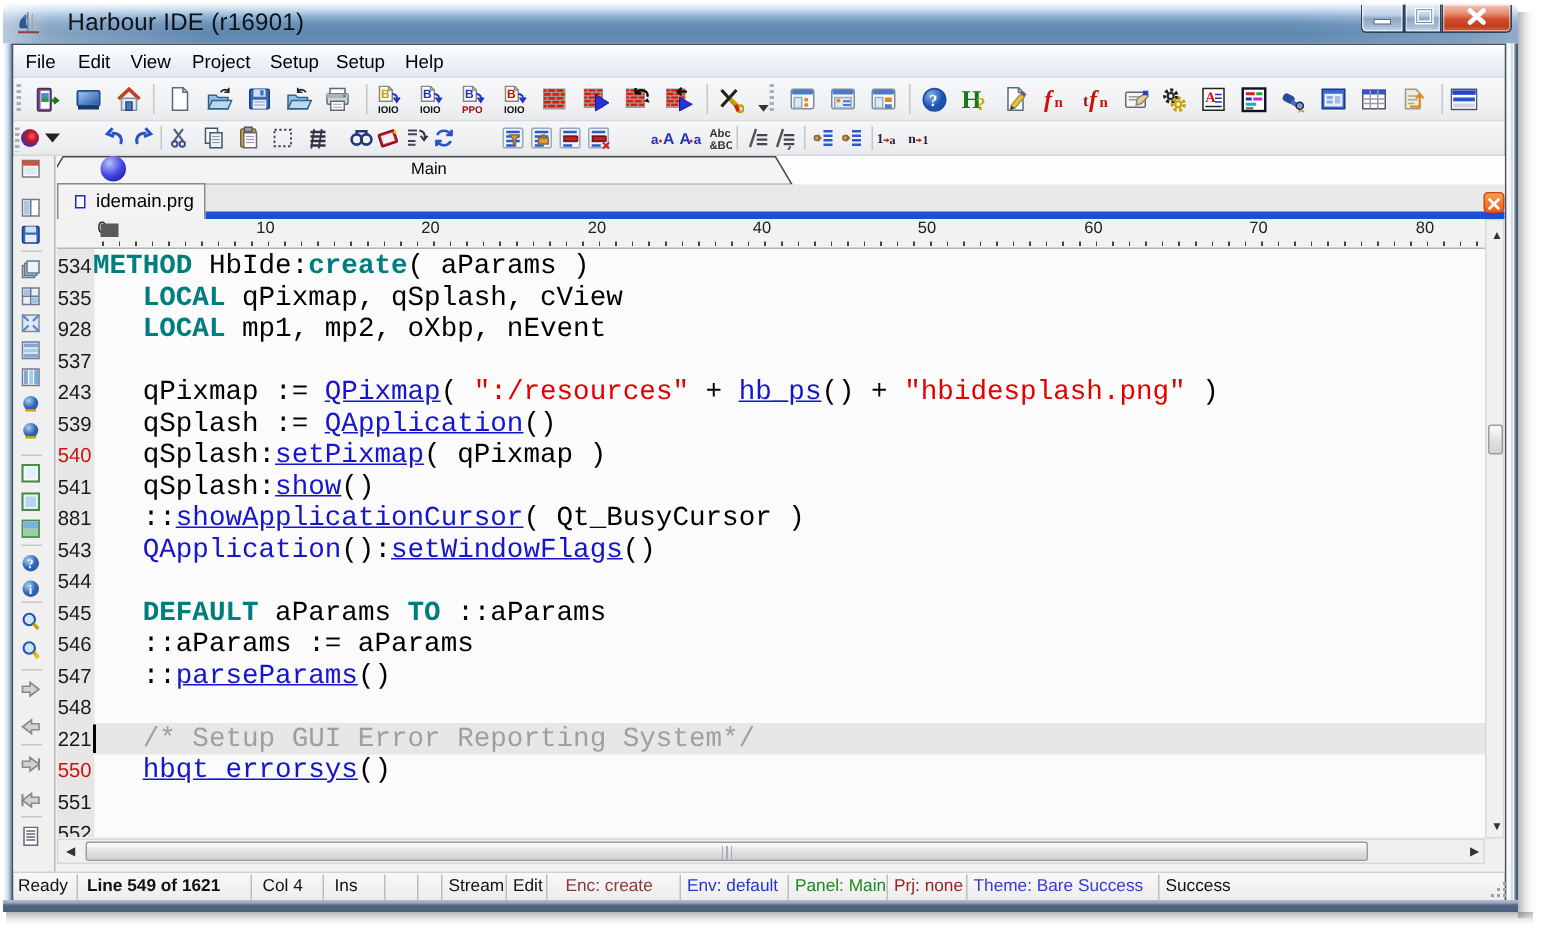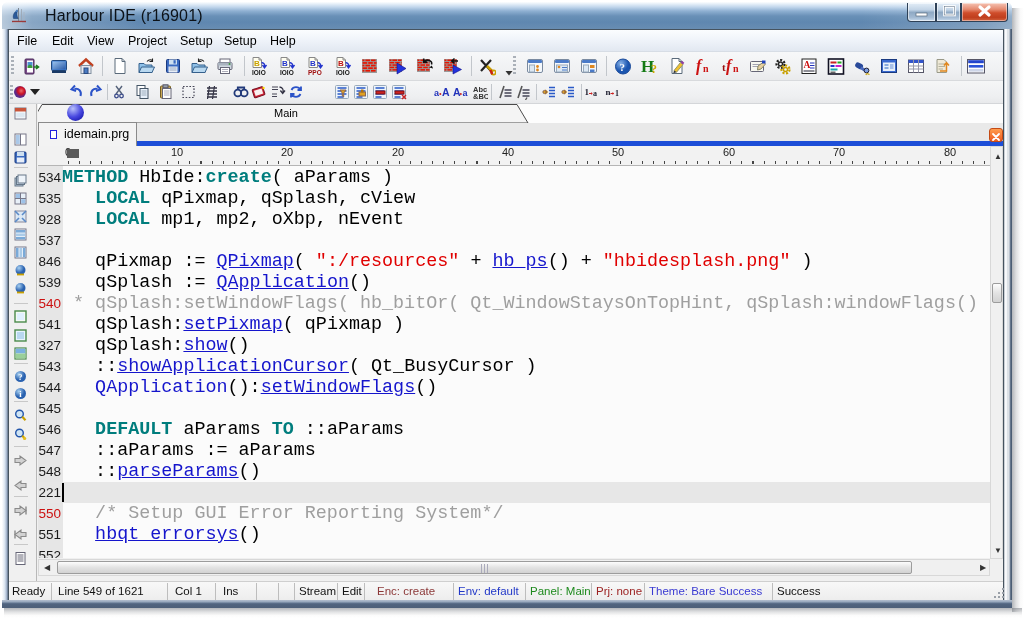"846" div { text: 846 -> 243 }
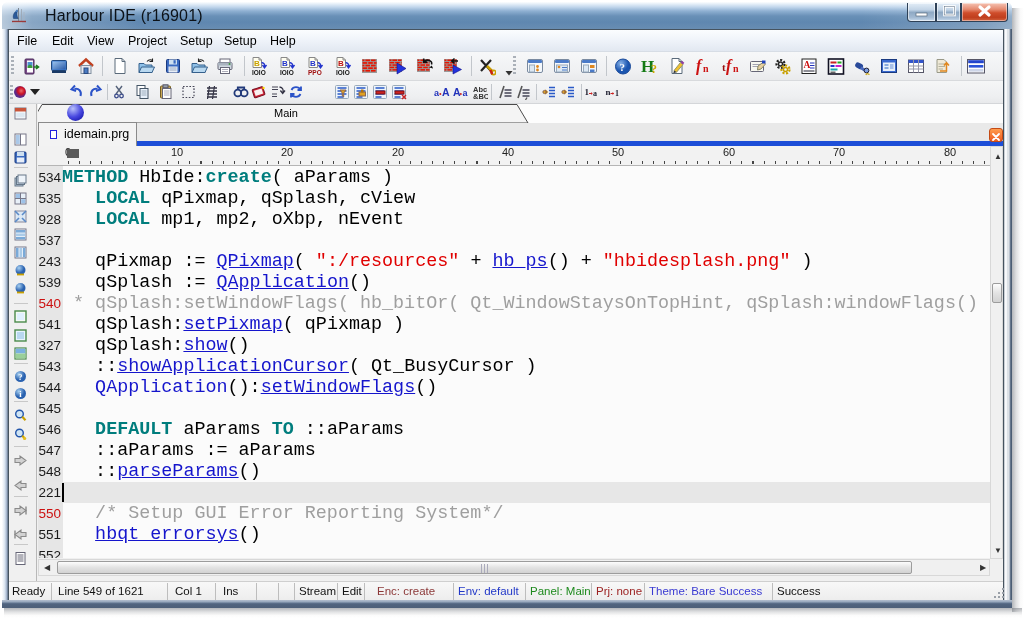"* qSplash:setWindowFlags( hb_bitOr(" span.g { html: <span> * qSplash:setWindowFlags( hb_bitOr( Qt_WindowStaysOnTopHint, qSplash:windowFlags()</span> -> none }
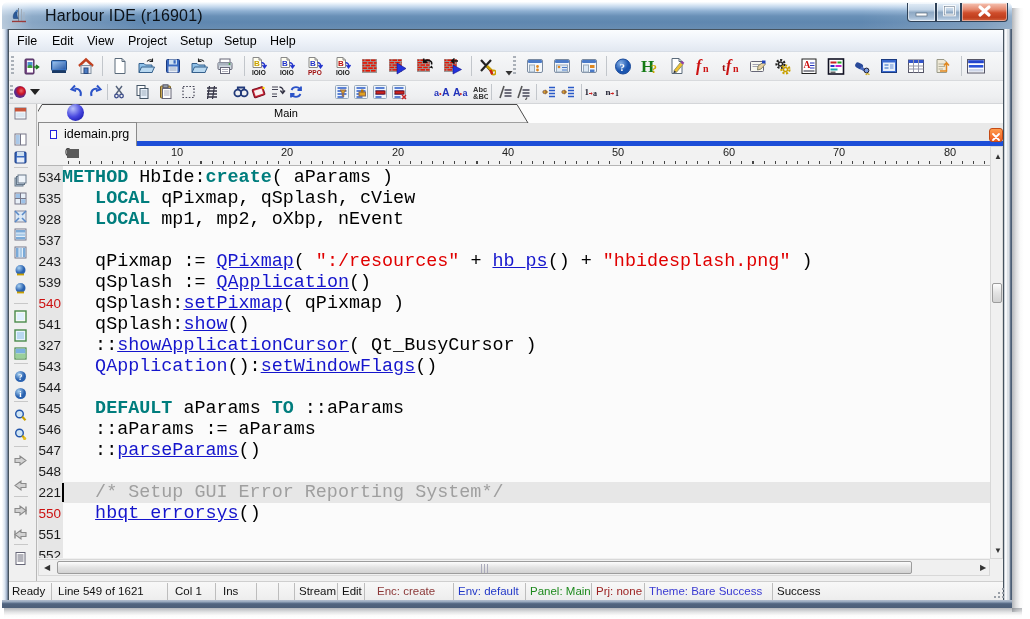"327" div { text: 327 -> 881 }
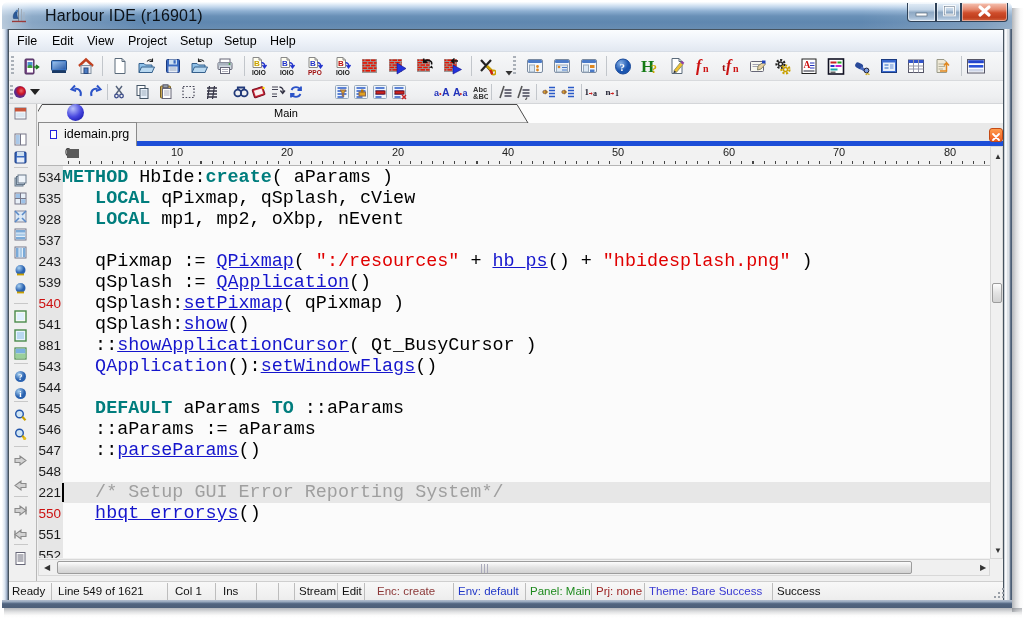"Line 549 of 1621" span.sf { font-weight: normal -> bold }
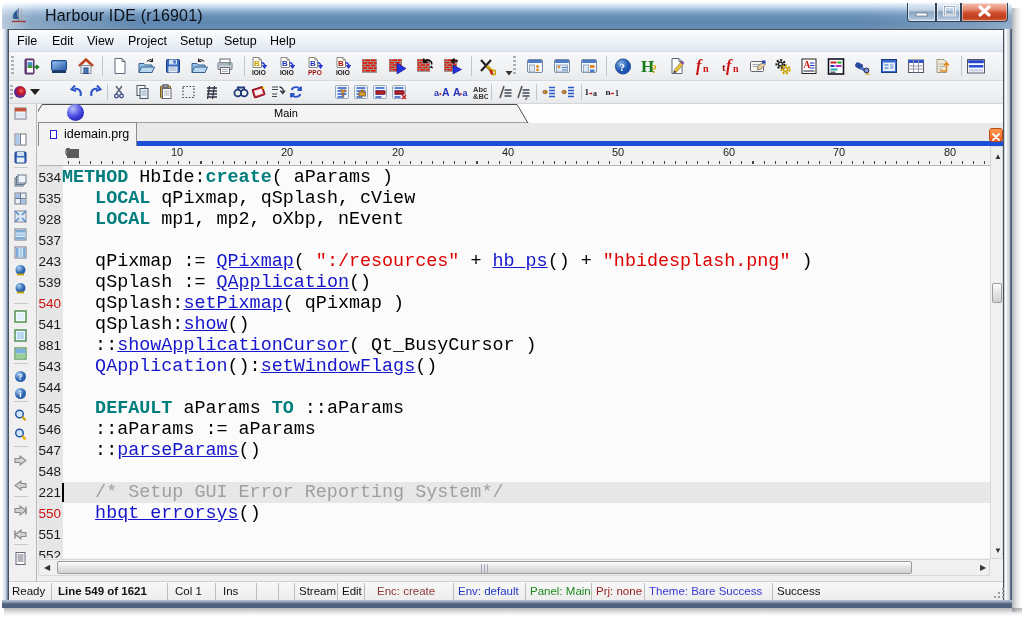"Col 1" span.sf { text: 1 -> 4 }
